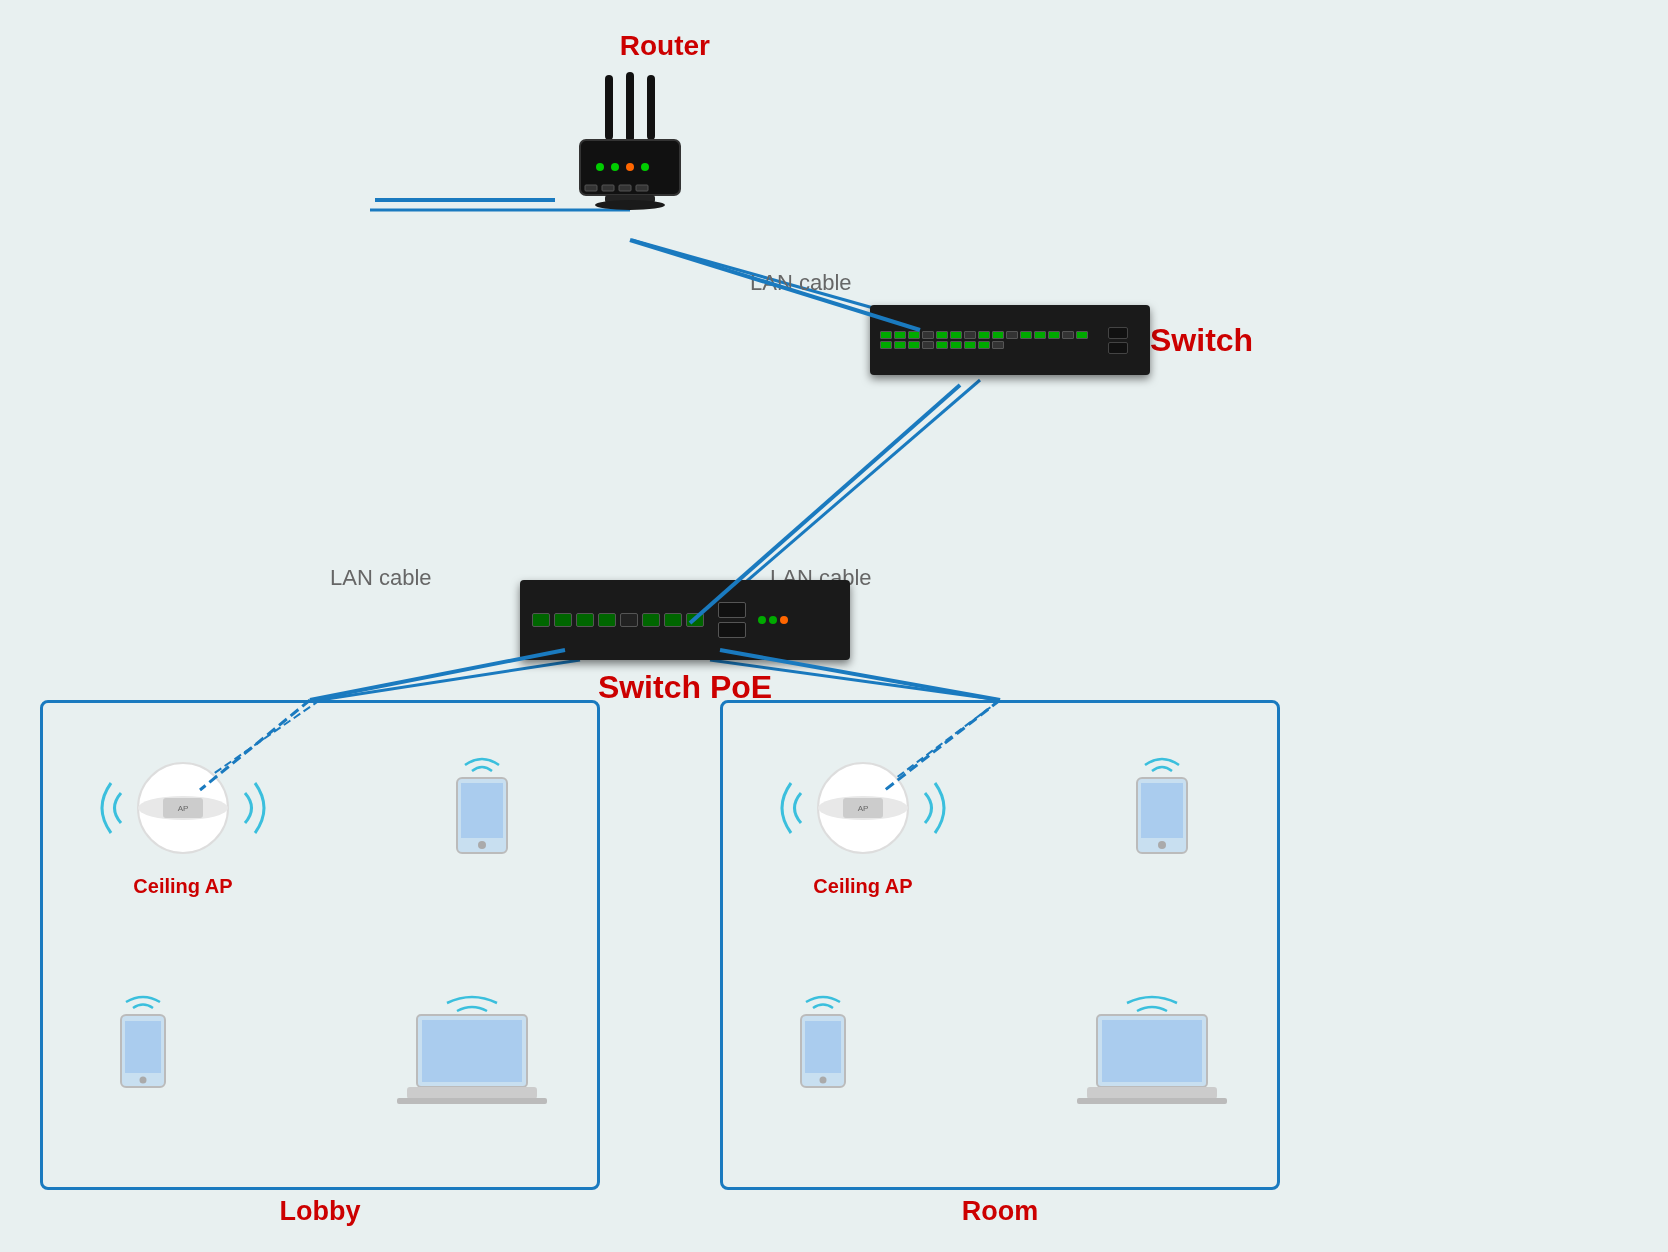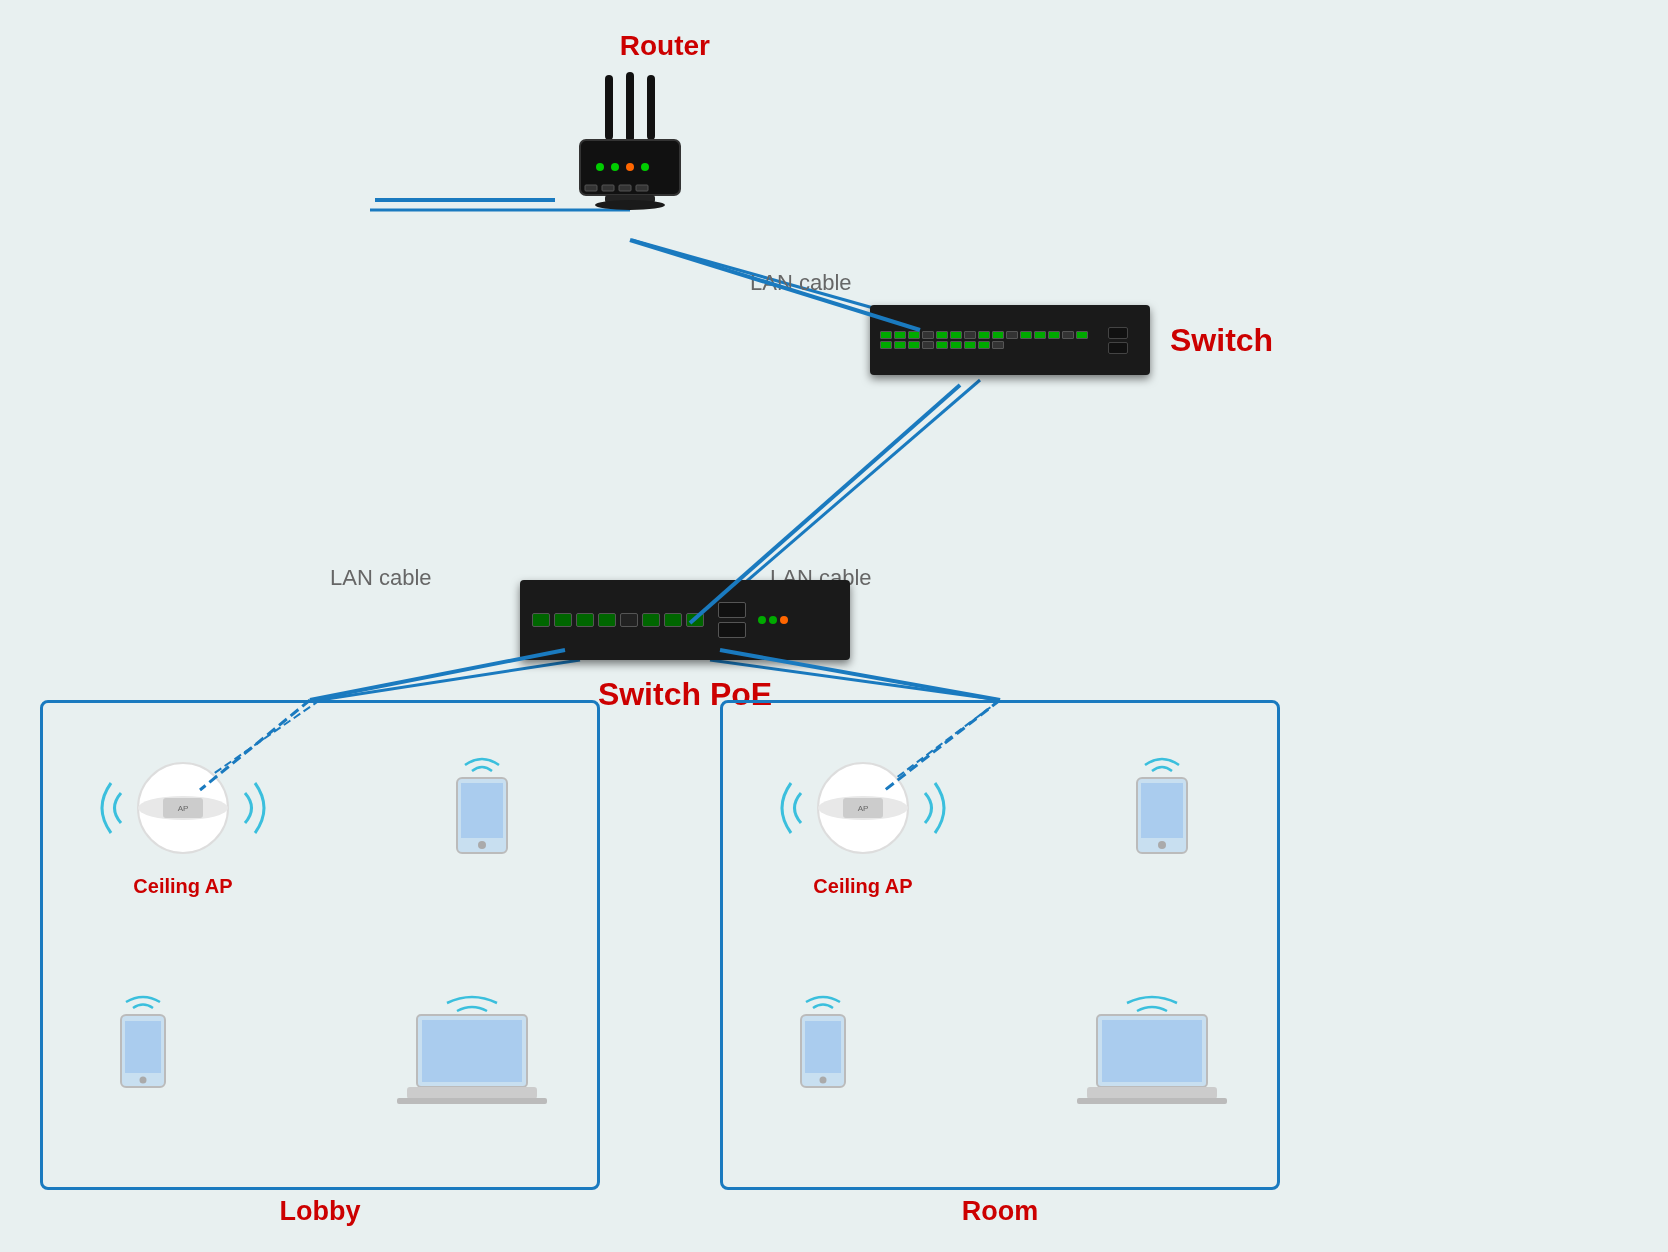"Switch" .switch-container { gap: 20px -> none }
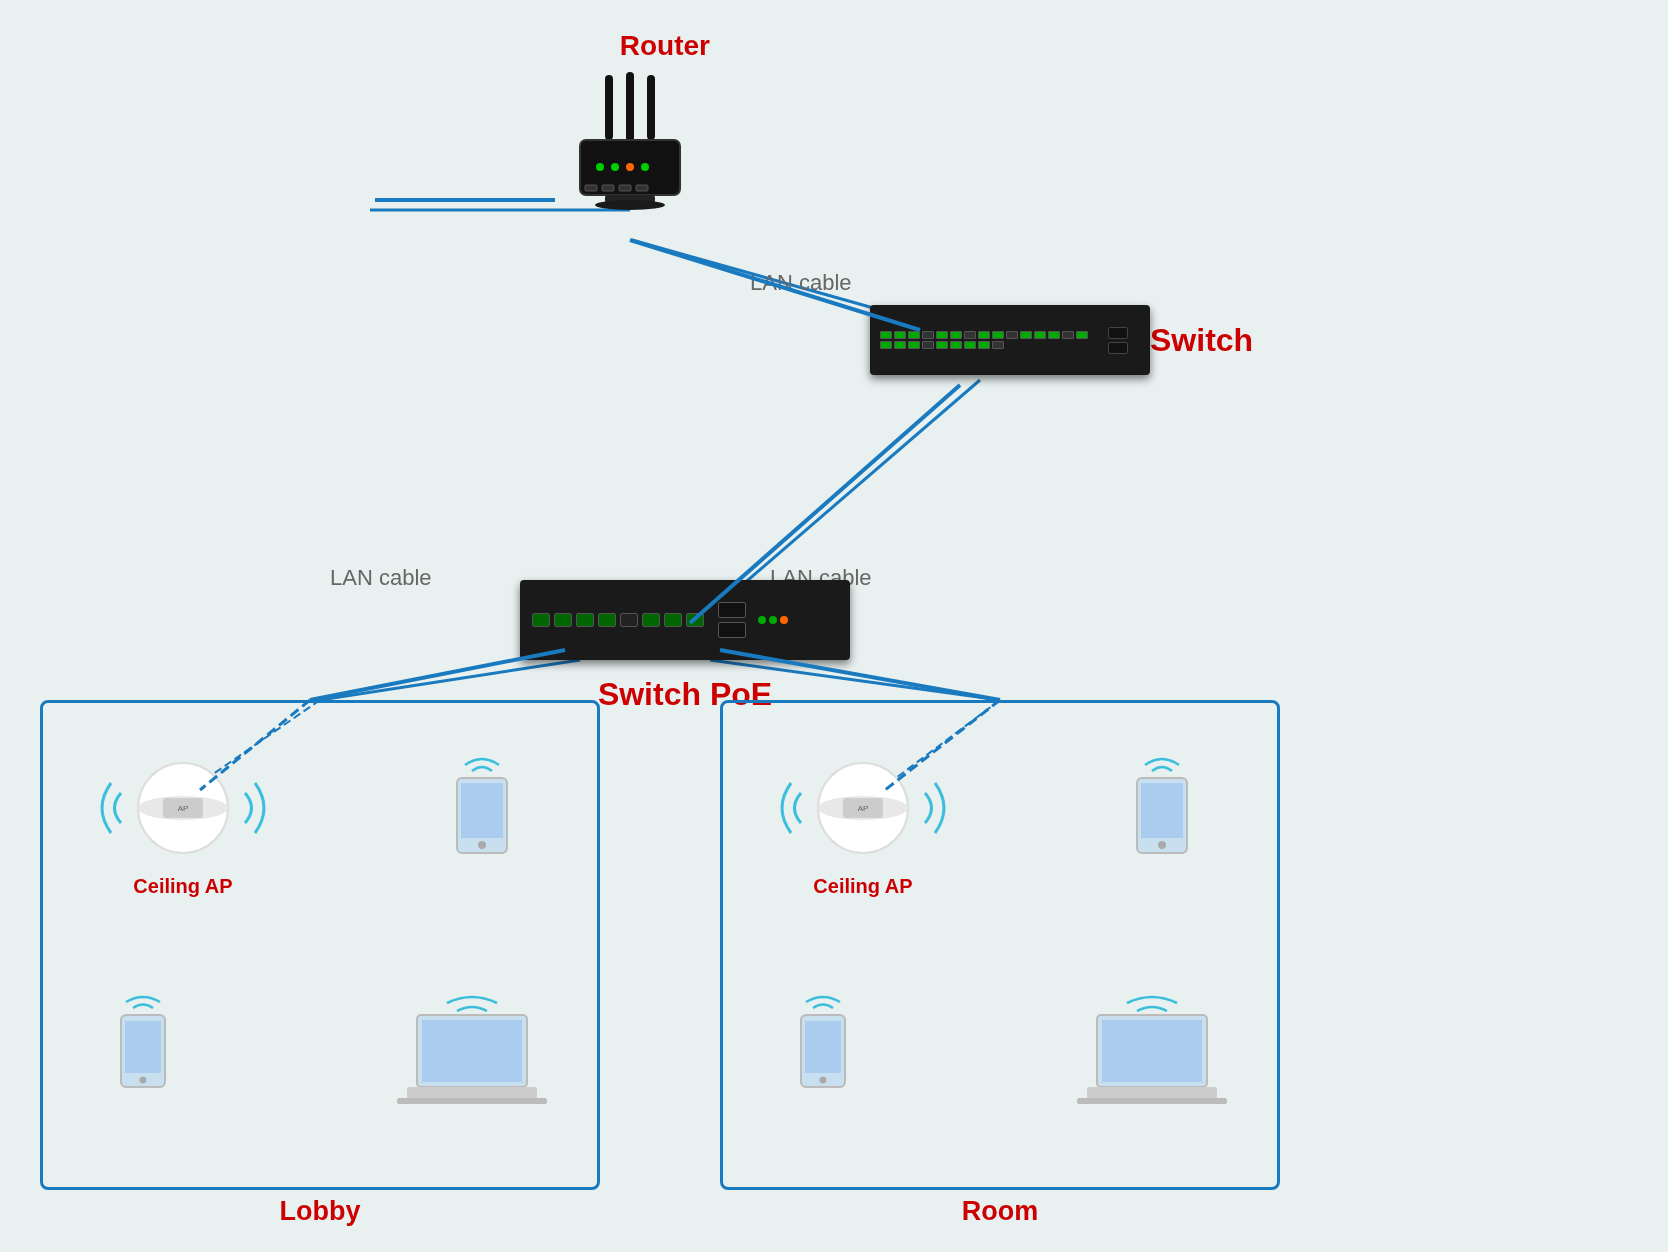"Switch PoE" .switch-poe-label { margin-top: 16px -> 9px }
